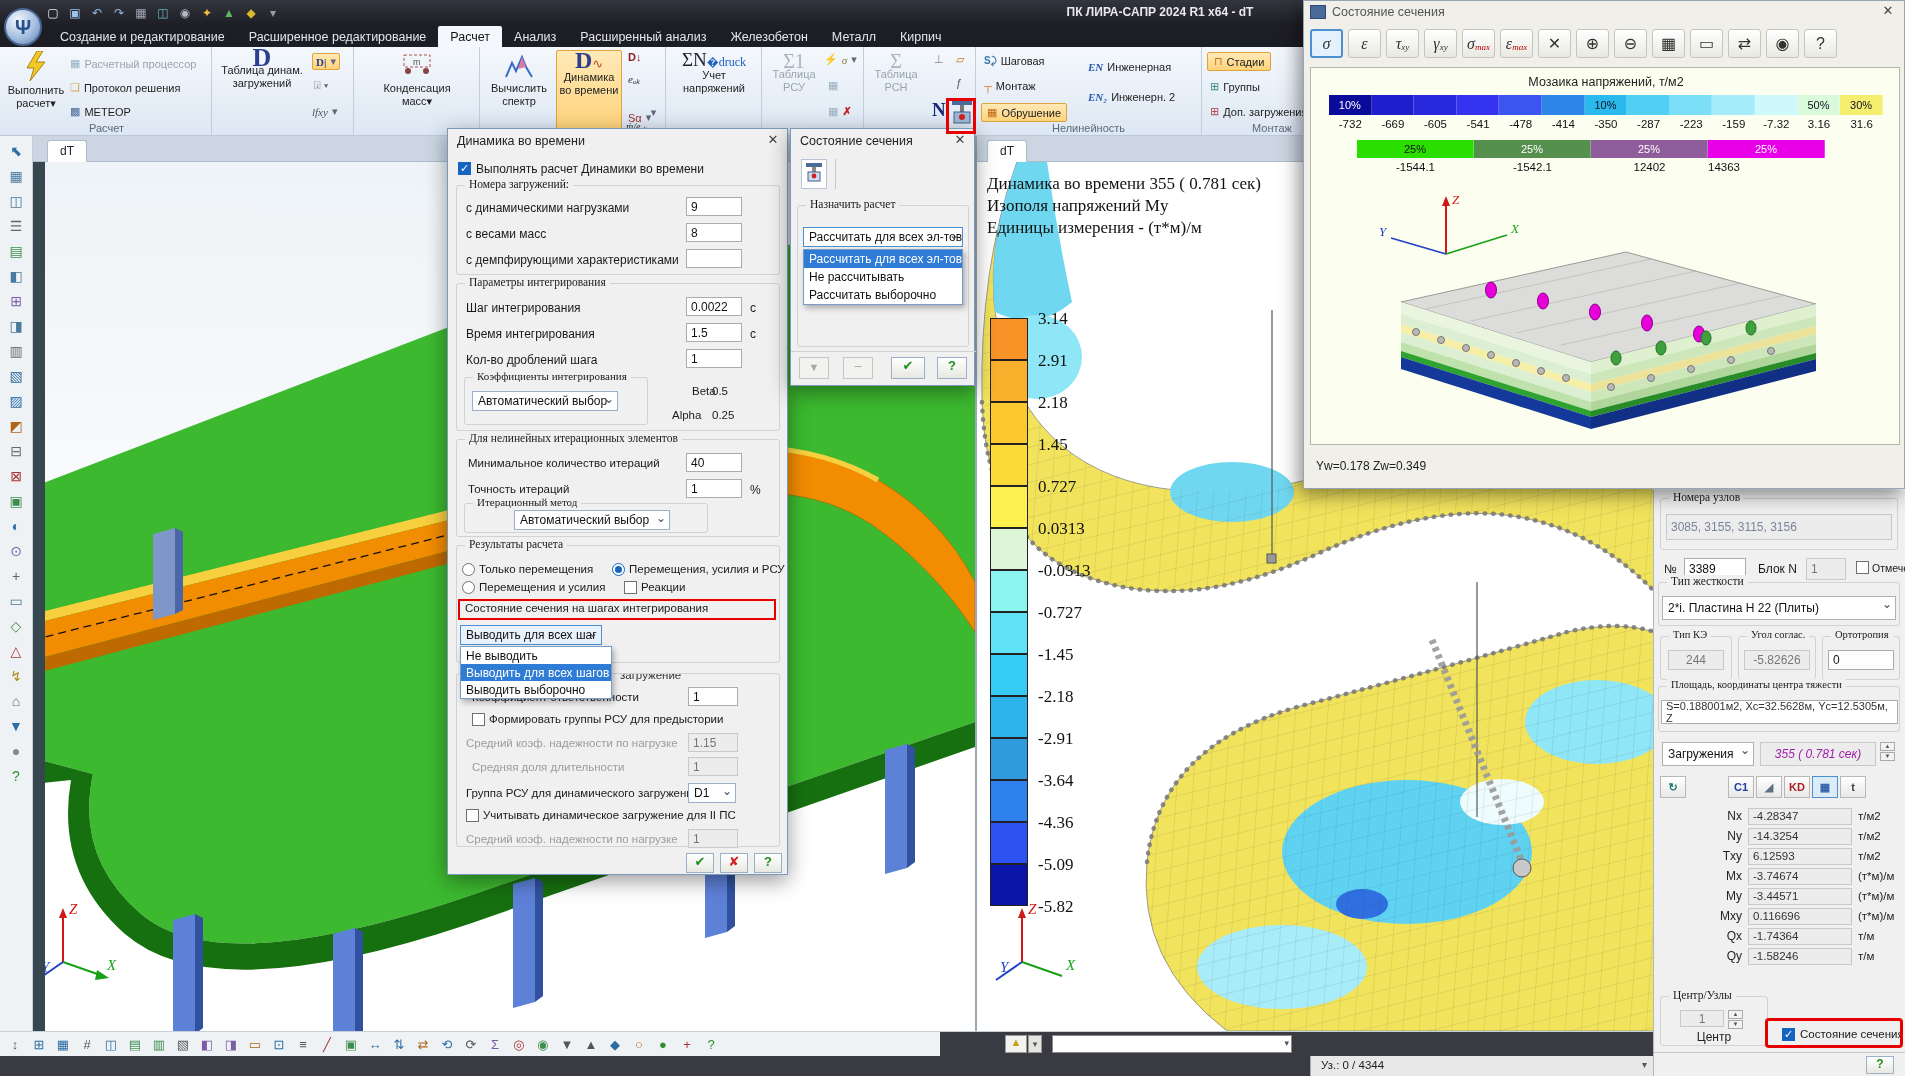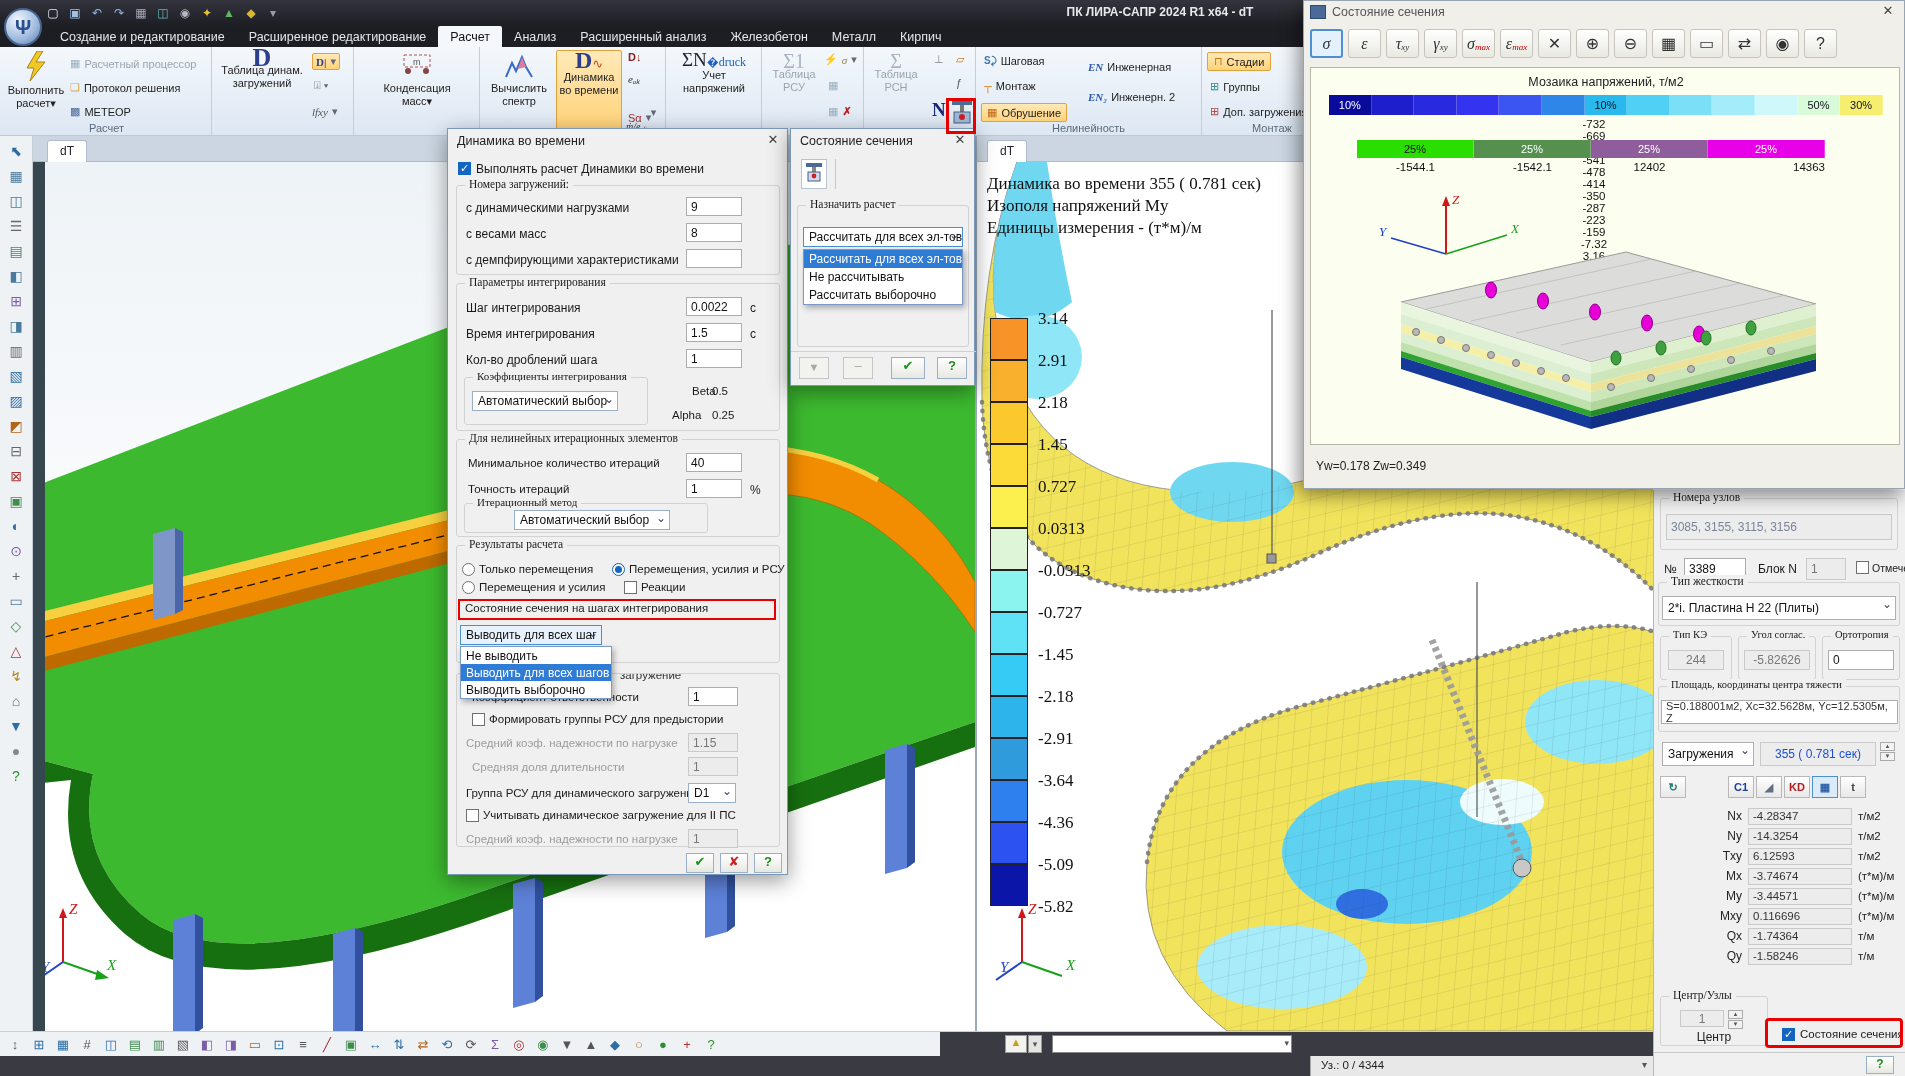"-732" div.abs { flex-direction: column -> none; left: 6px -> 18px }
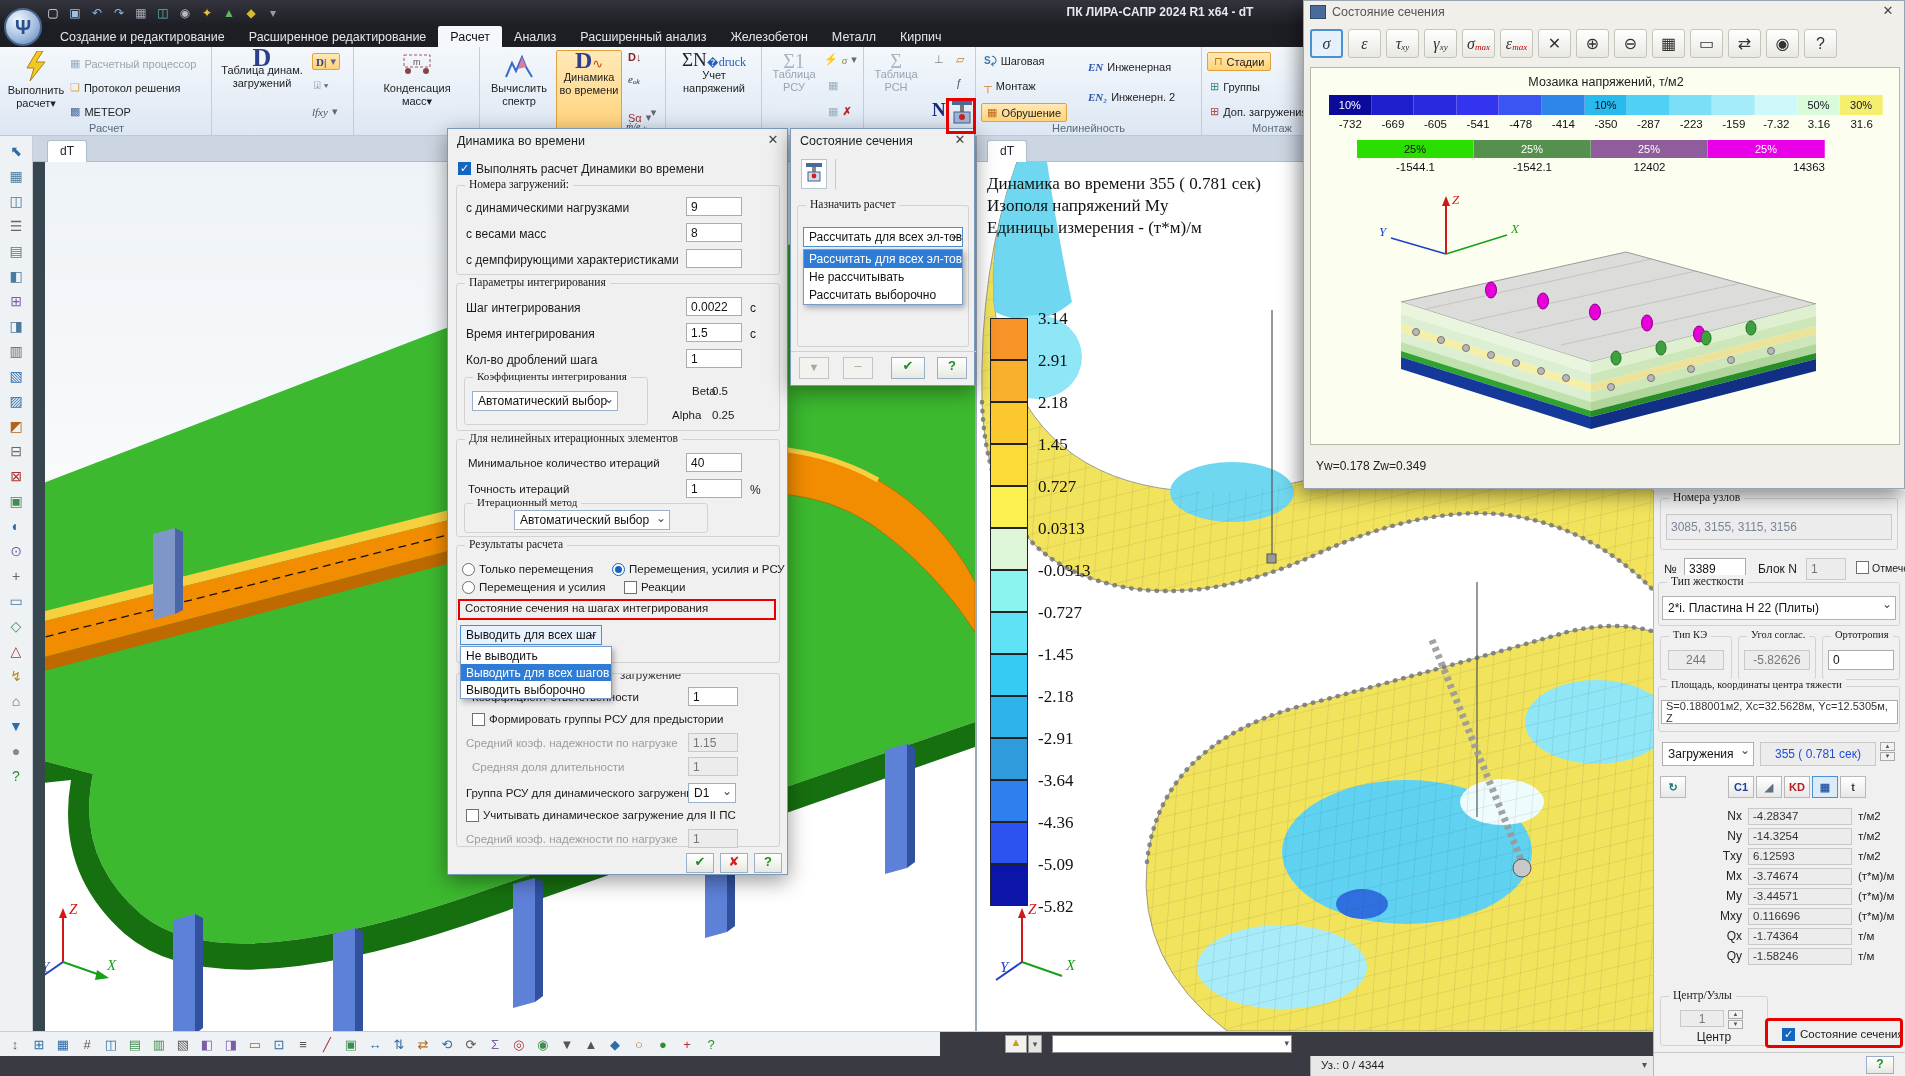"14363" div { text-align: right -> left }
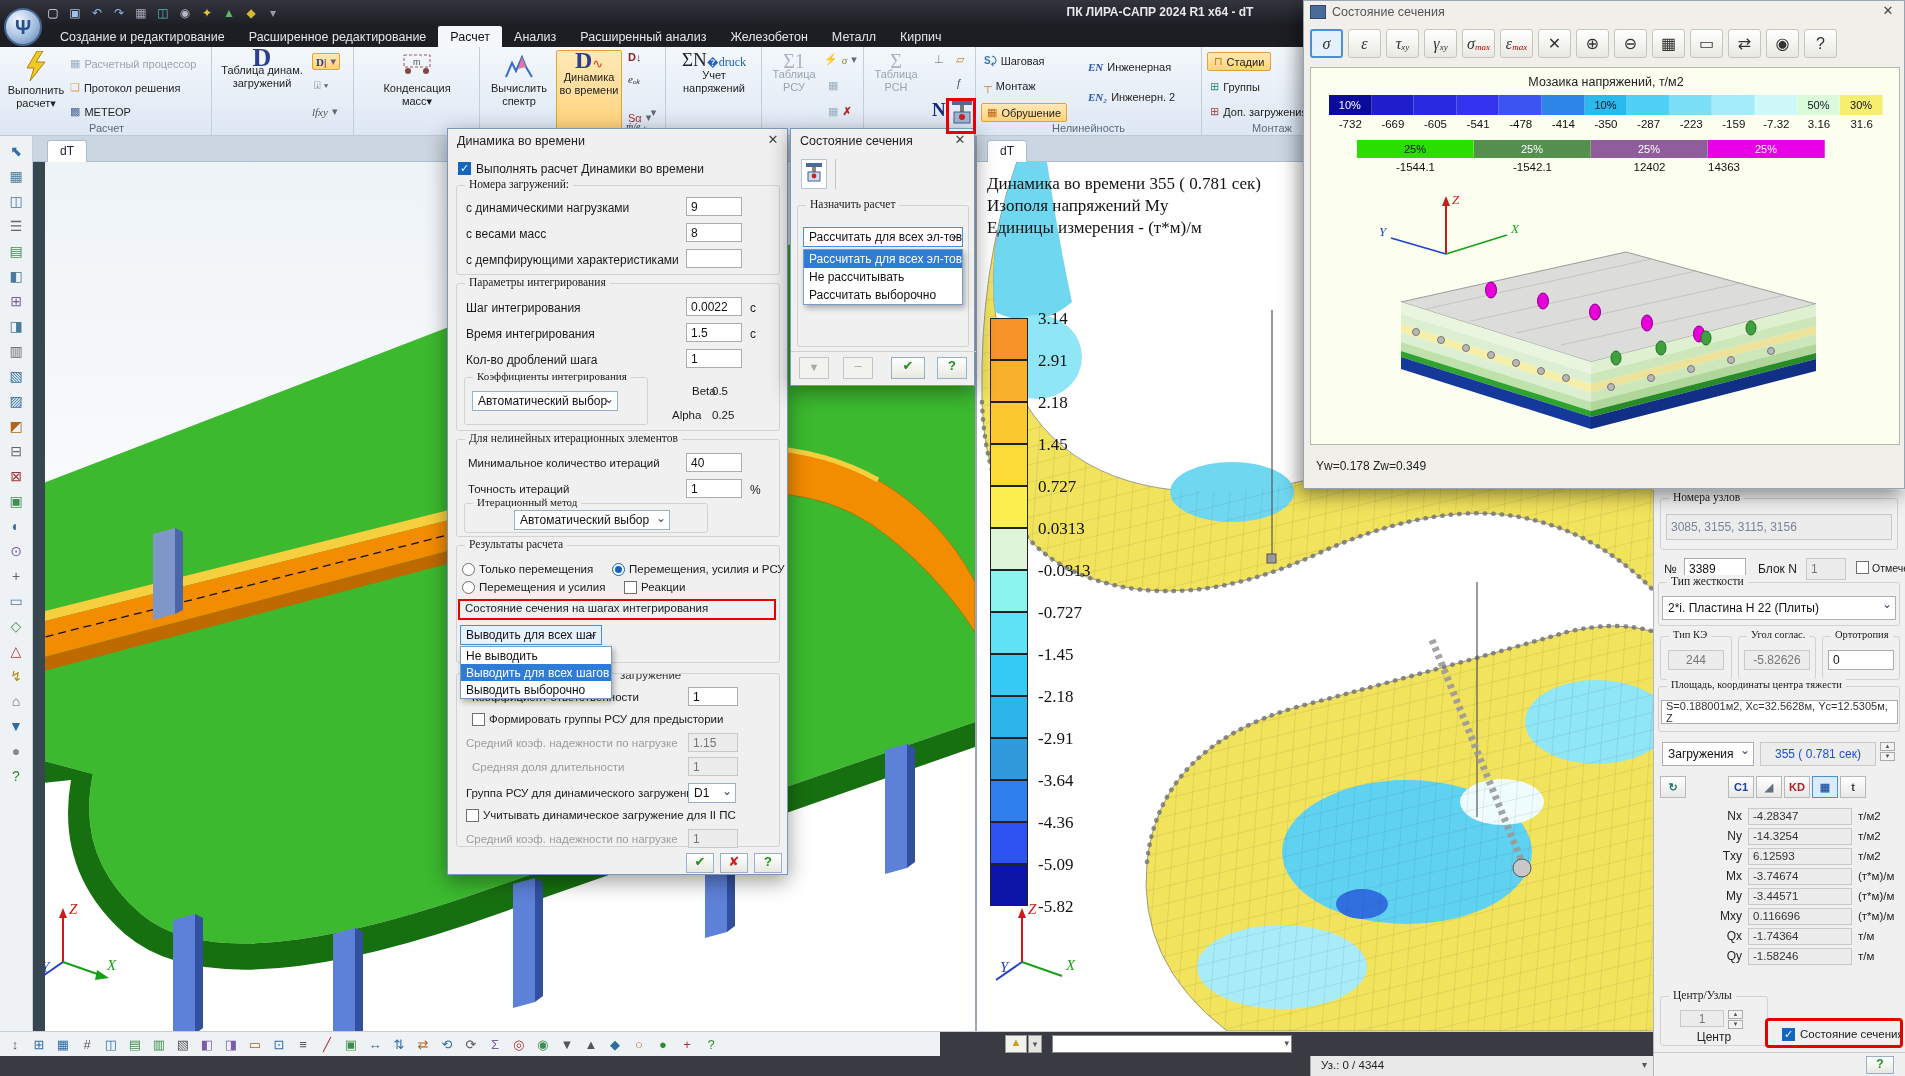"355 ( 0.781 сек)" div.tbx { color: #1d4ed8 -> #a21caf; font-style: none -> italic }
